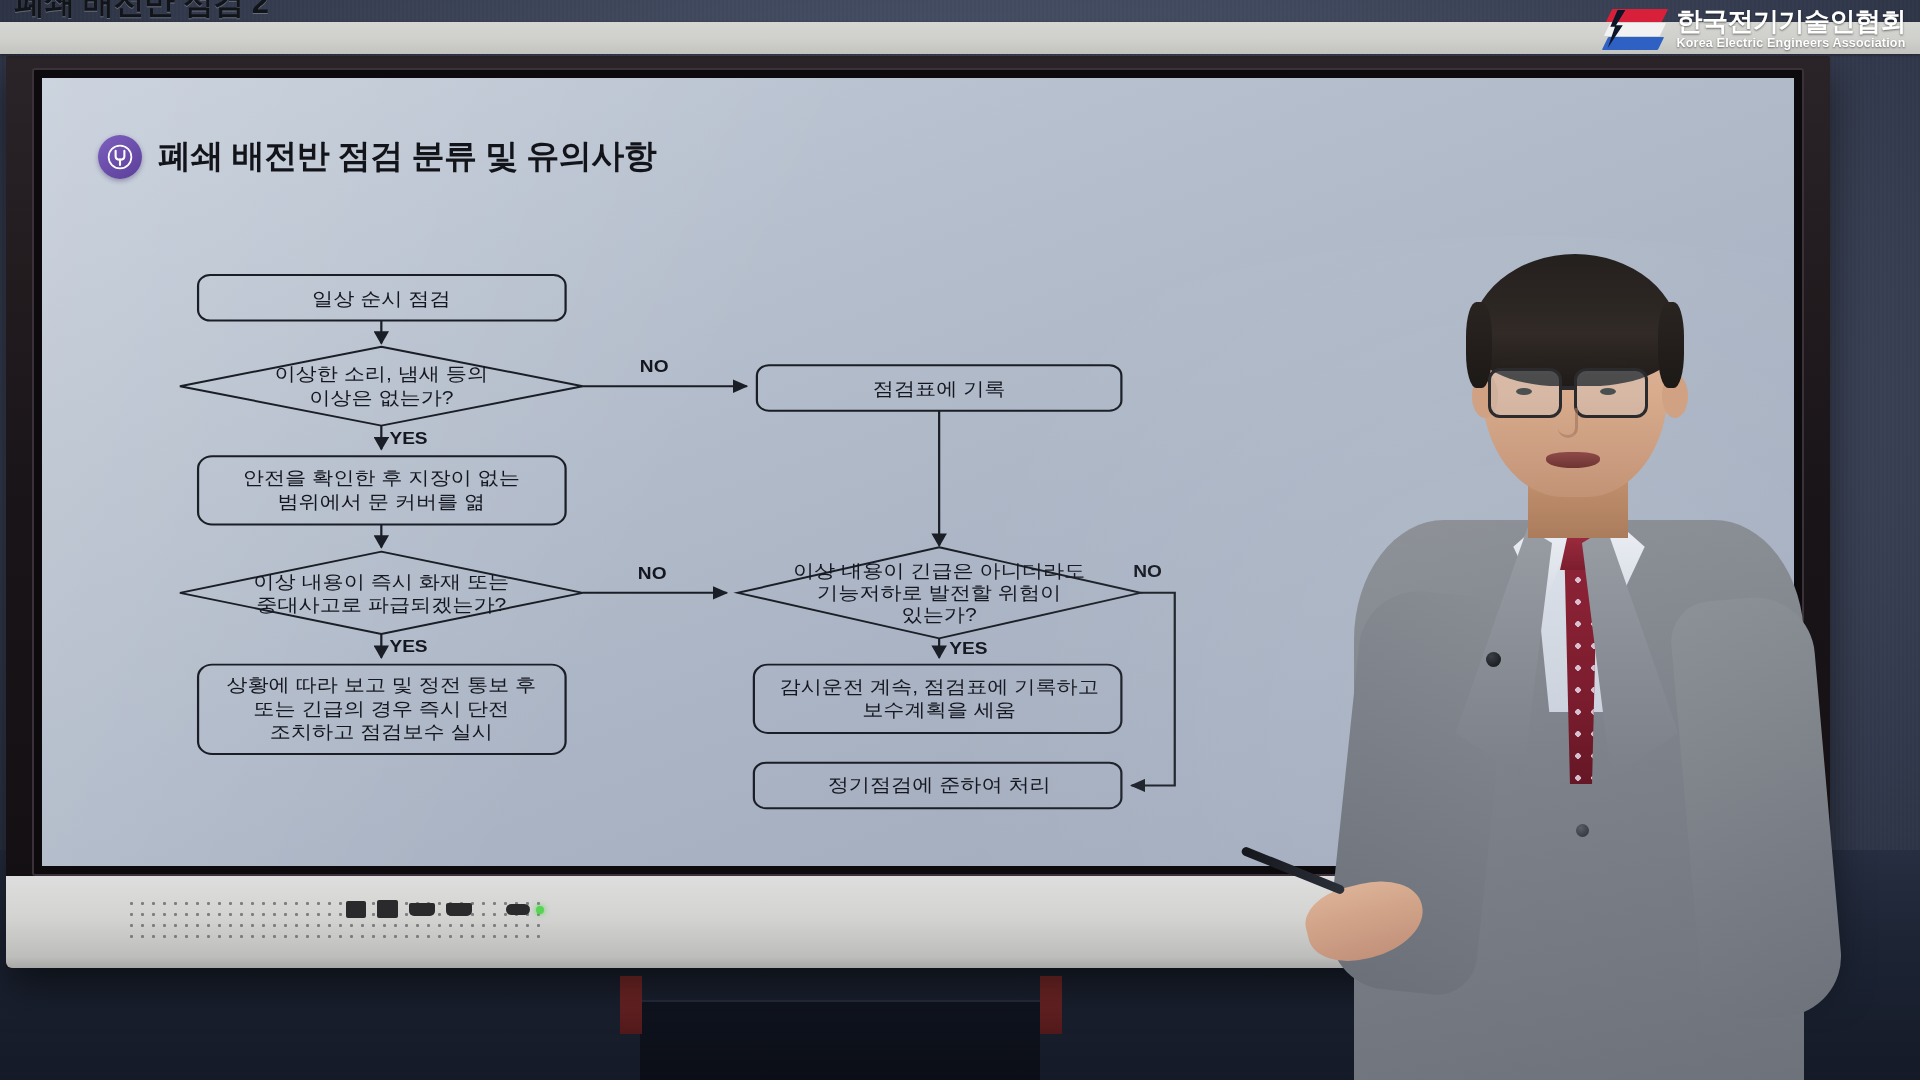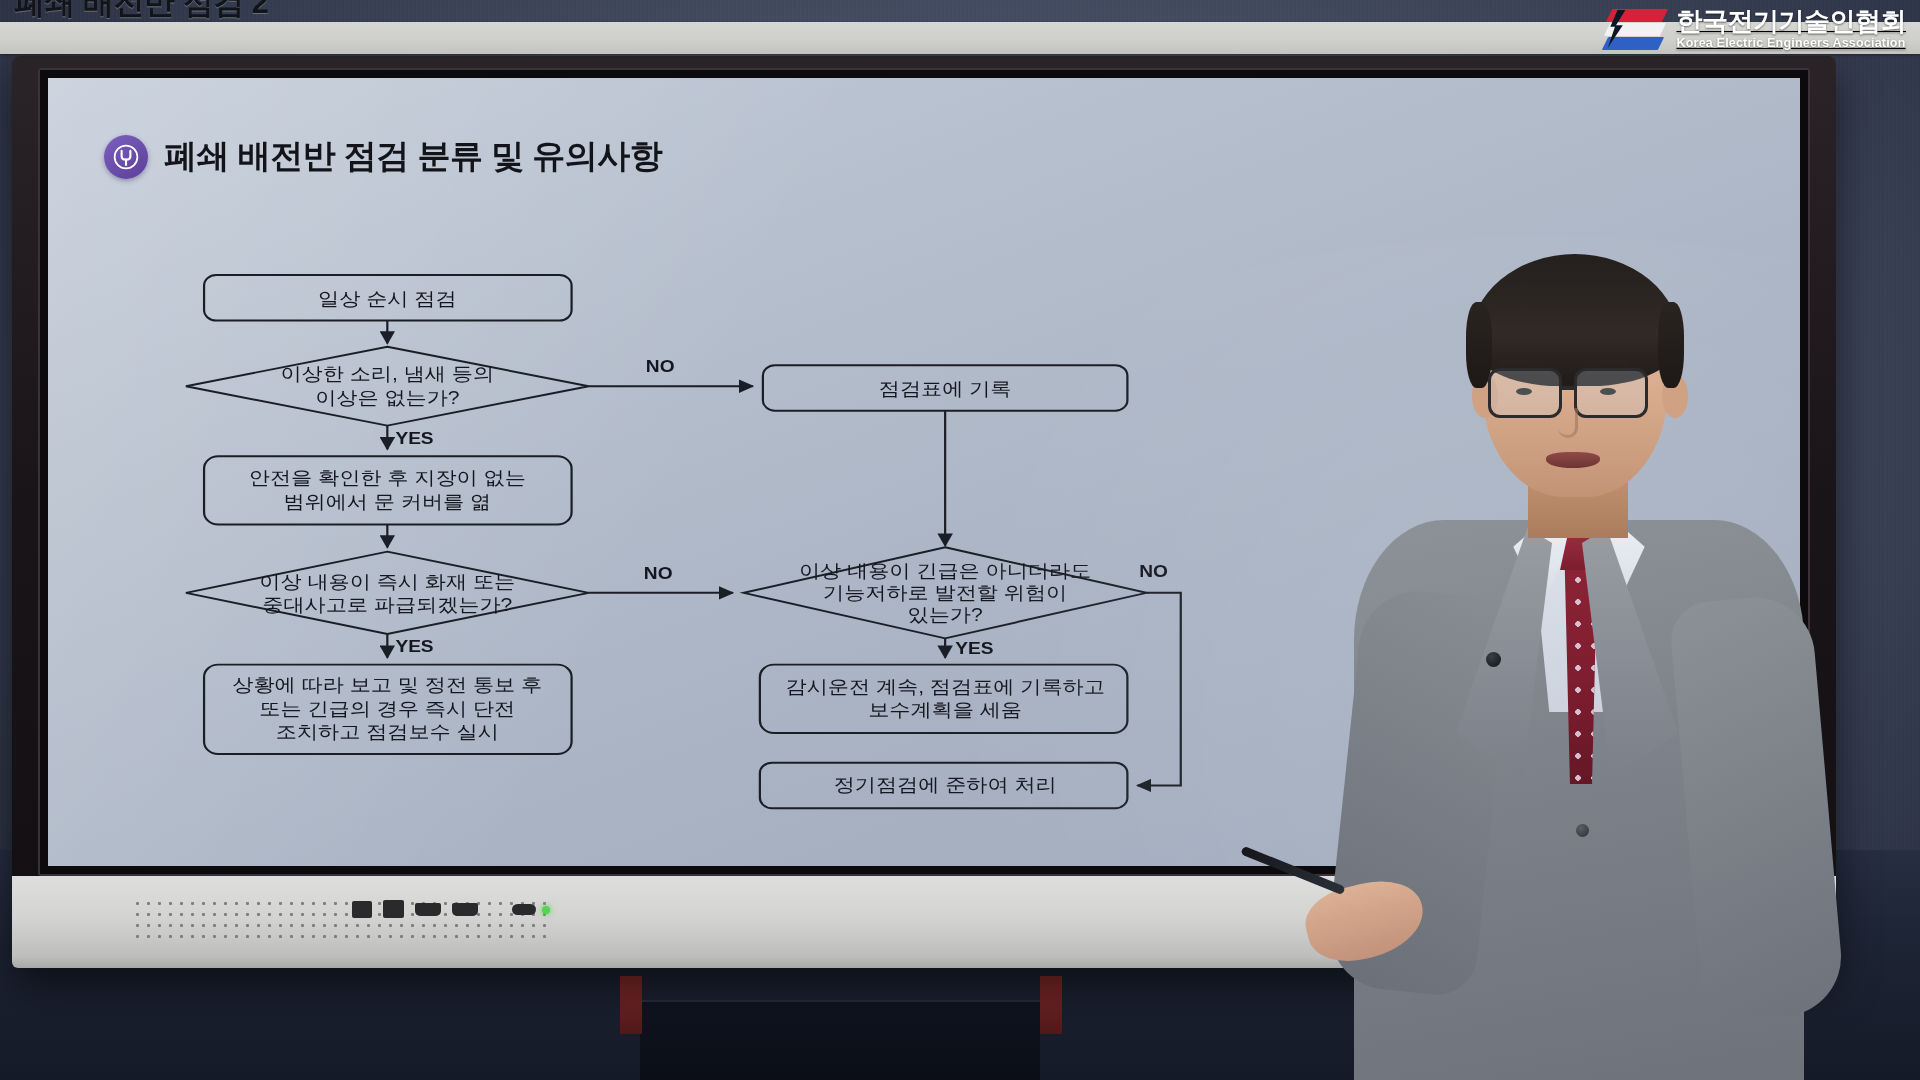"한국전기기술인협회" .logo-text { text-decoration: underline -> none }
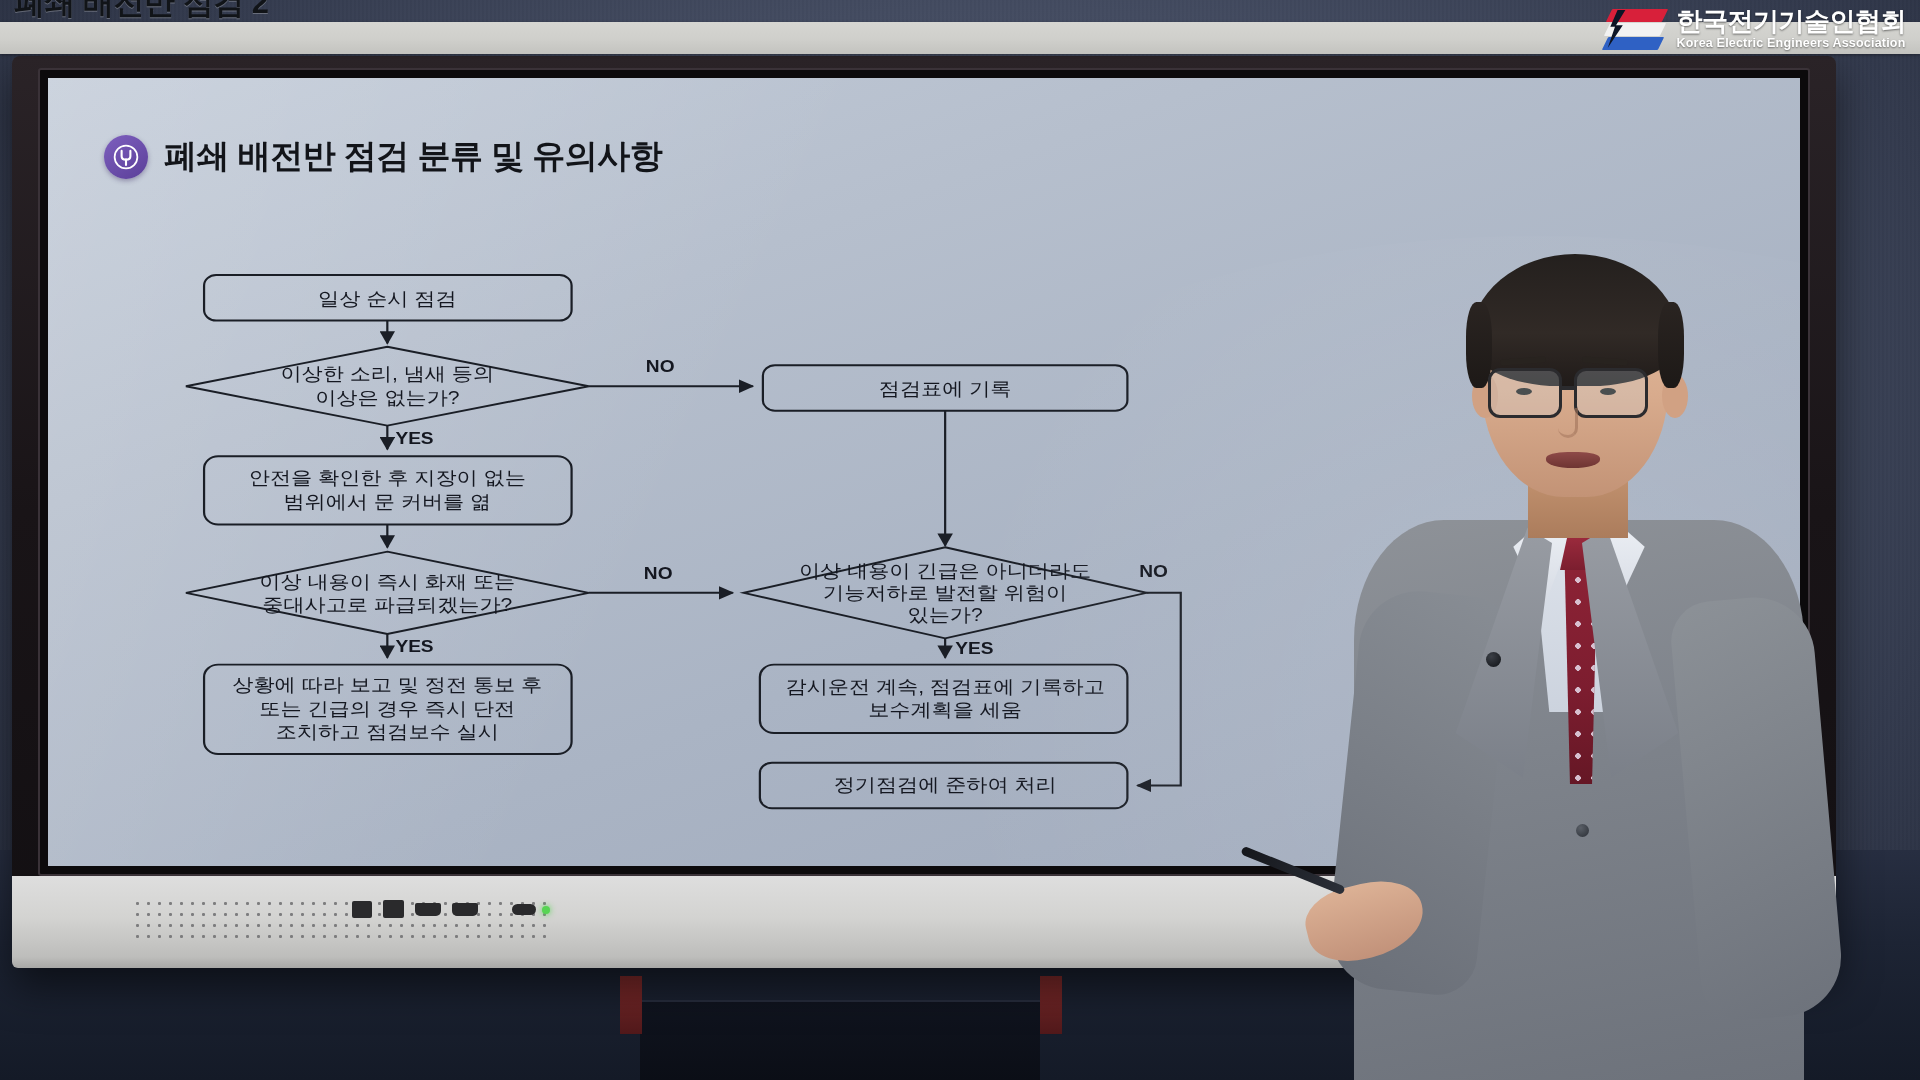"폐쇄 배전반 점검 분류 및" .tv { border-radius: 8px -> 2px; left: 12px -> 6px }
